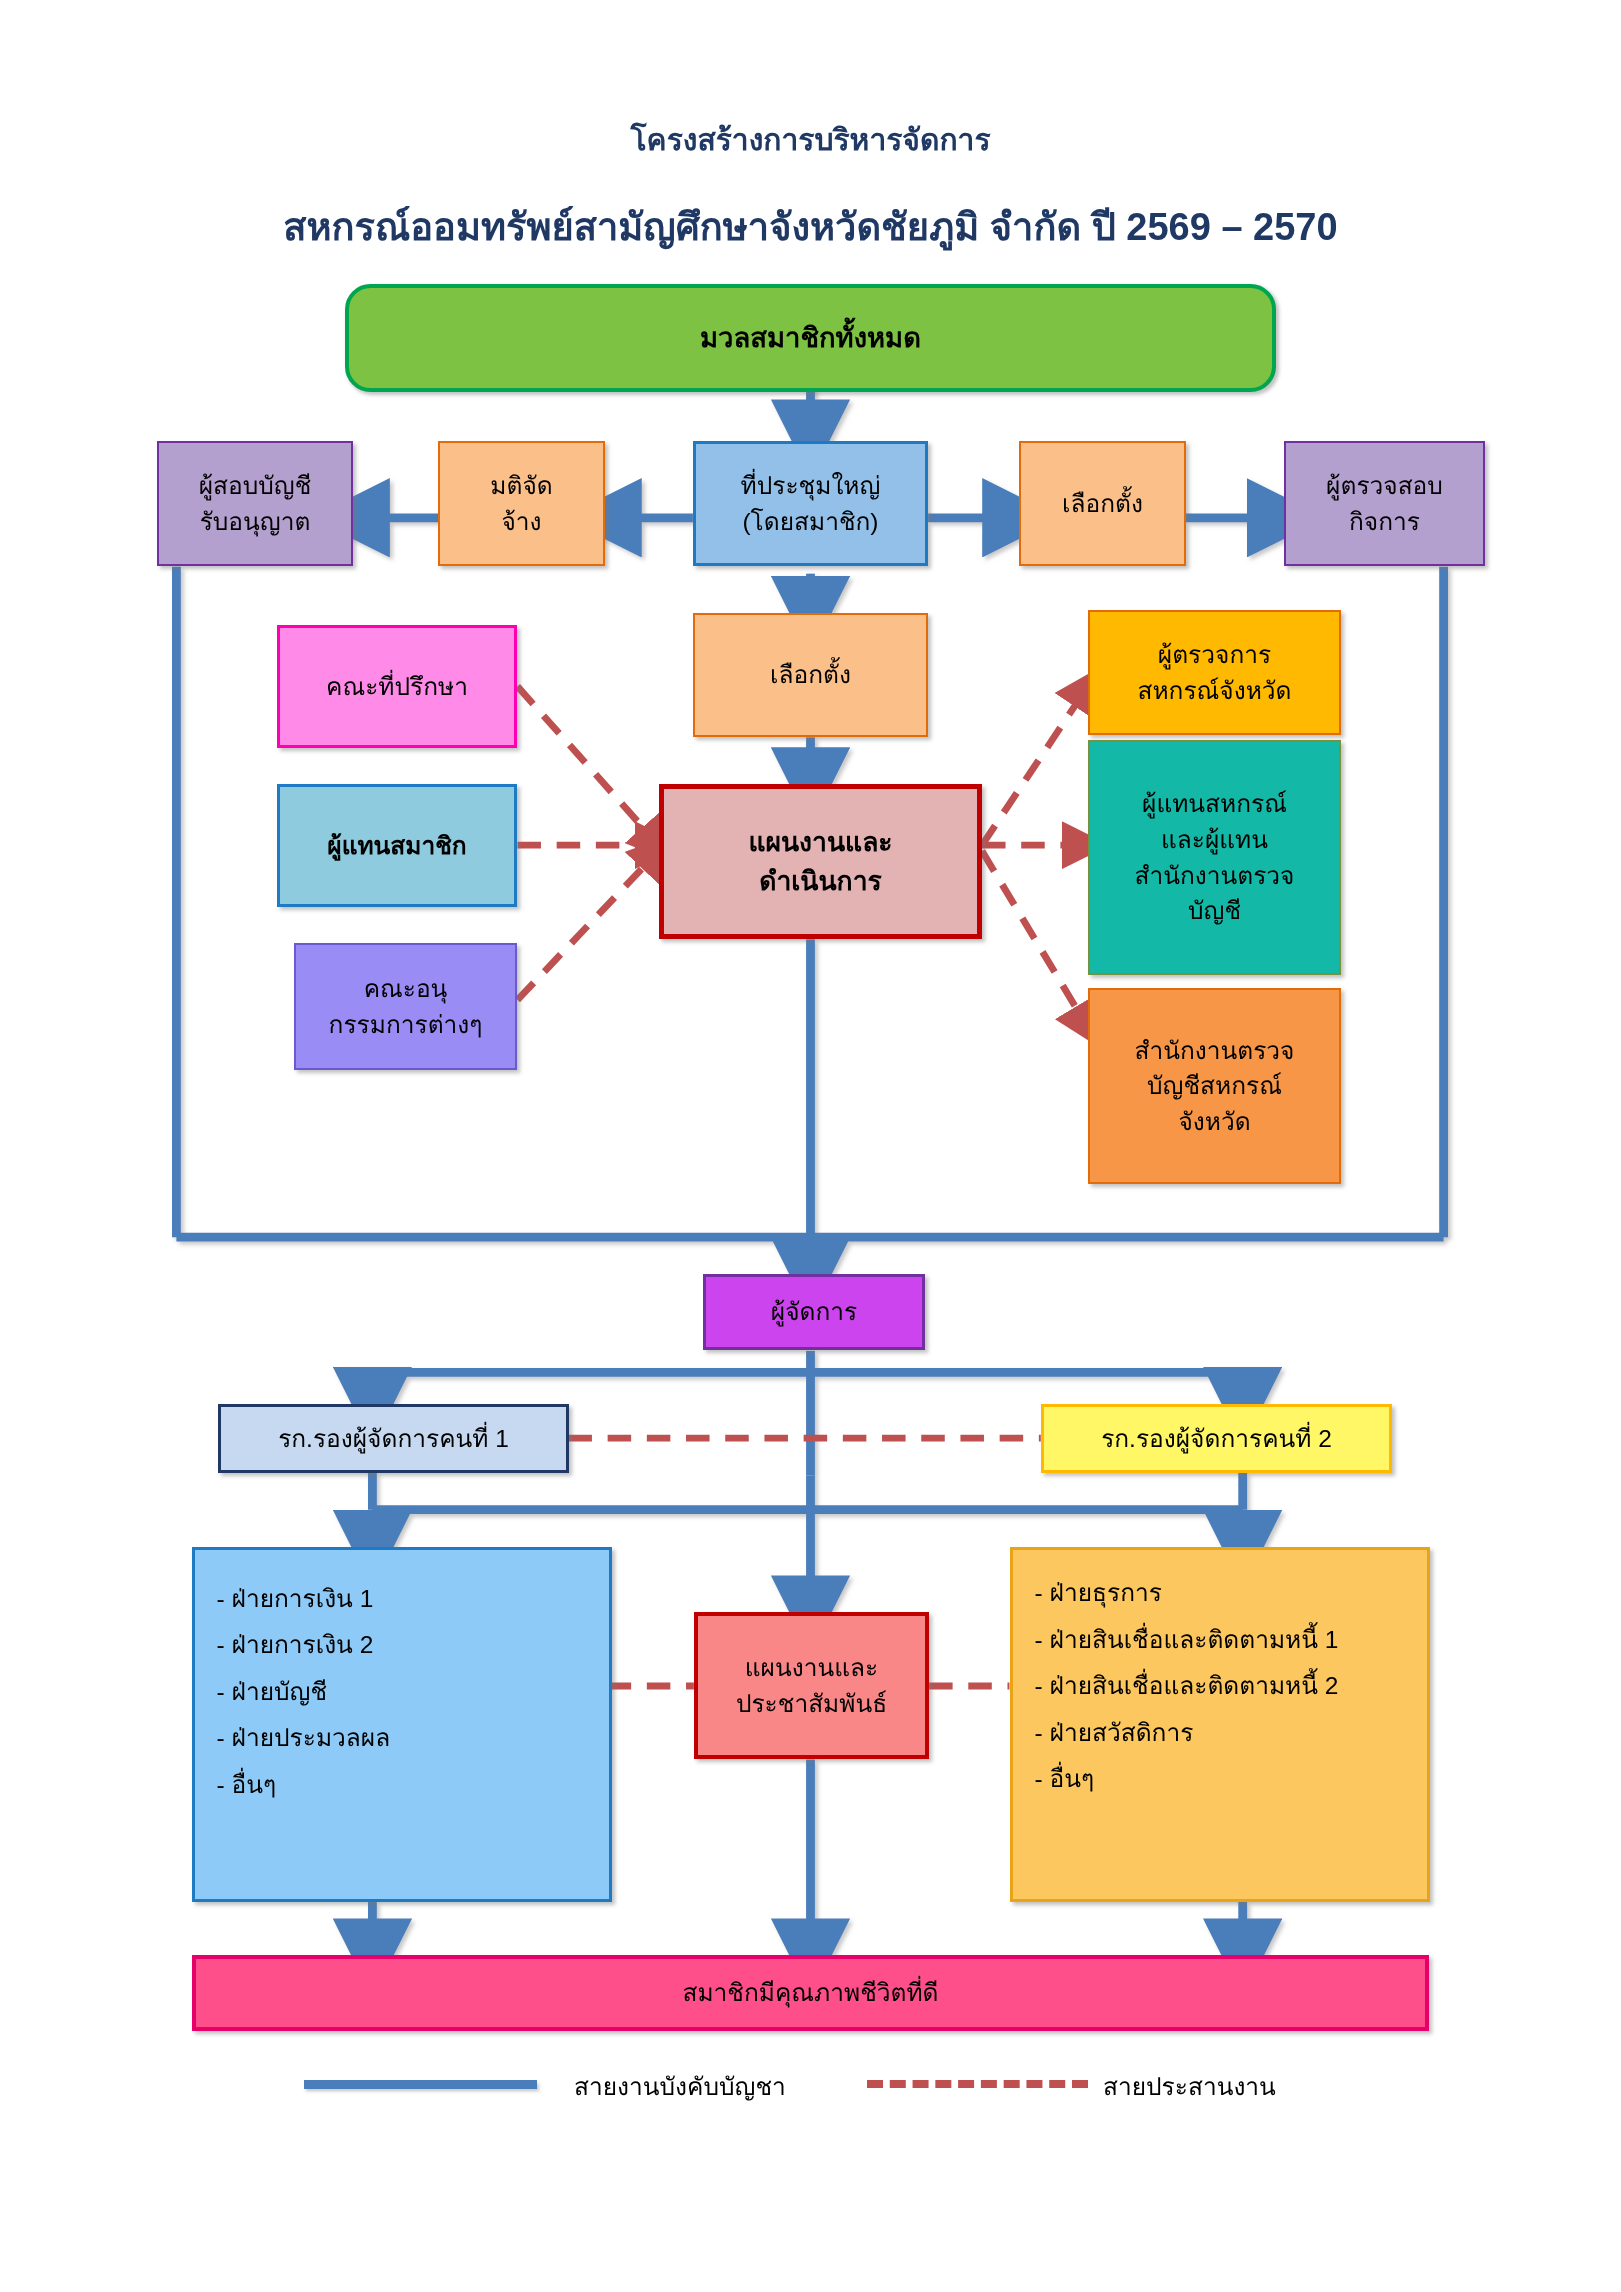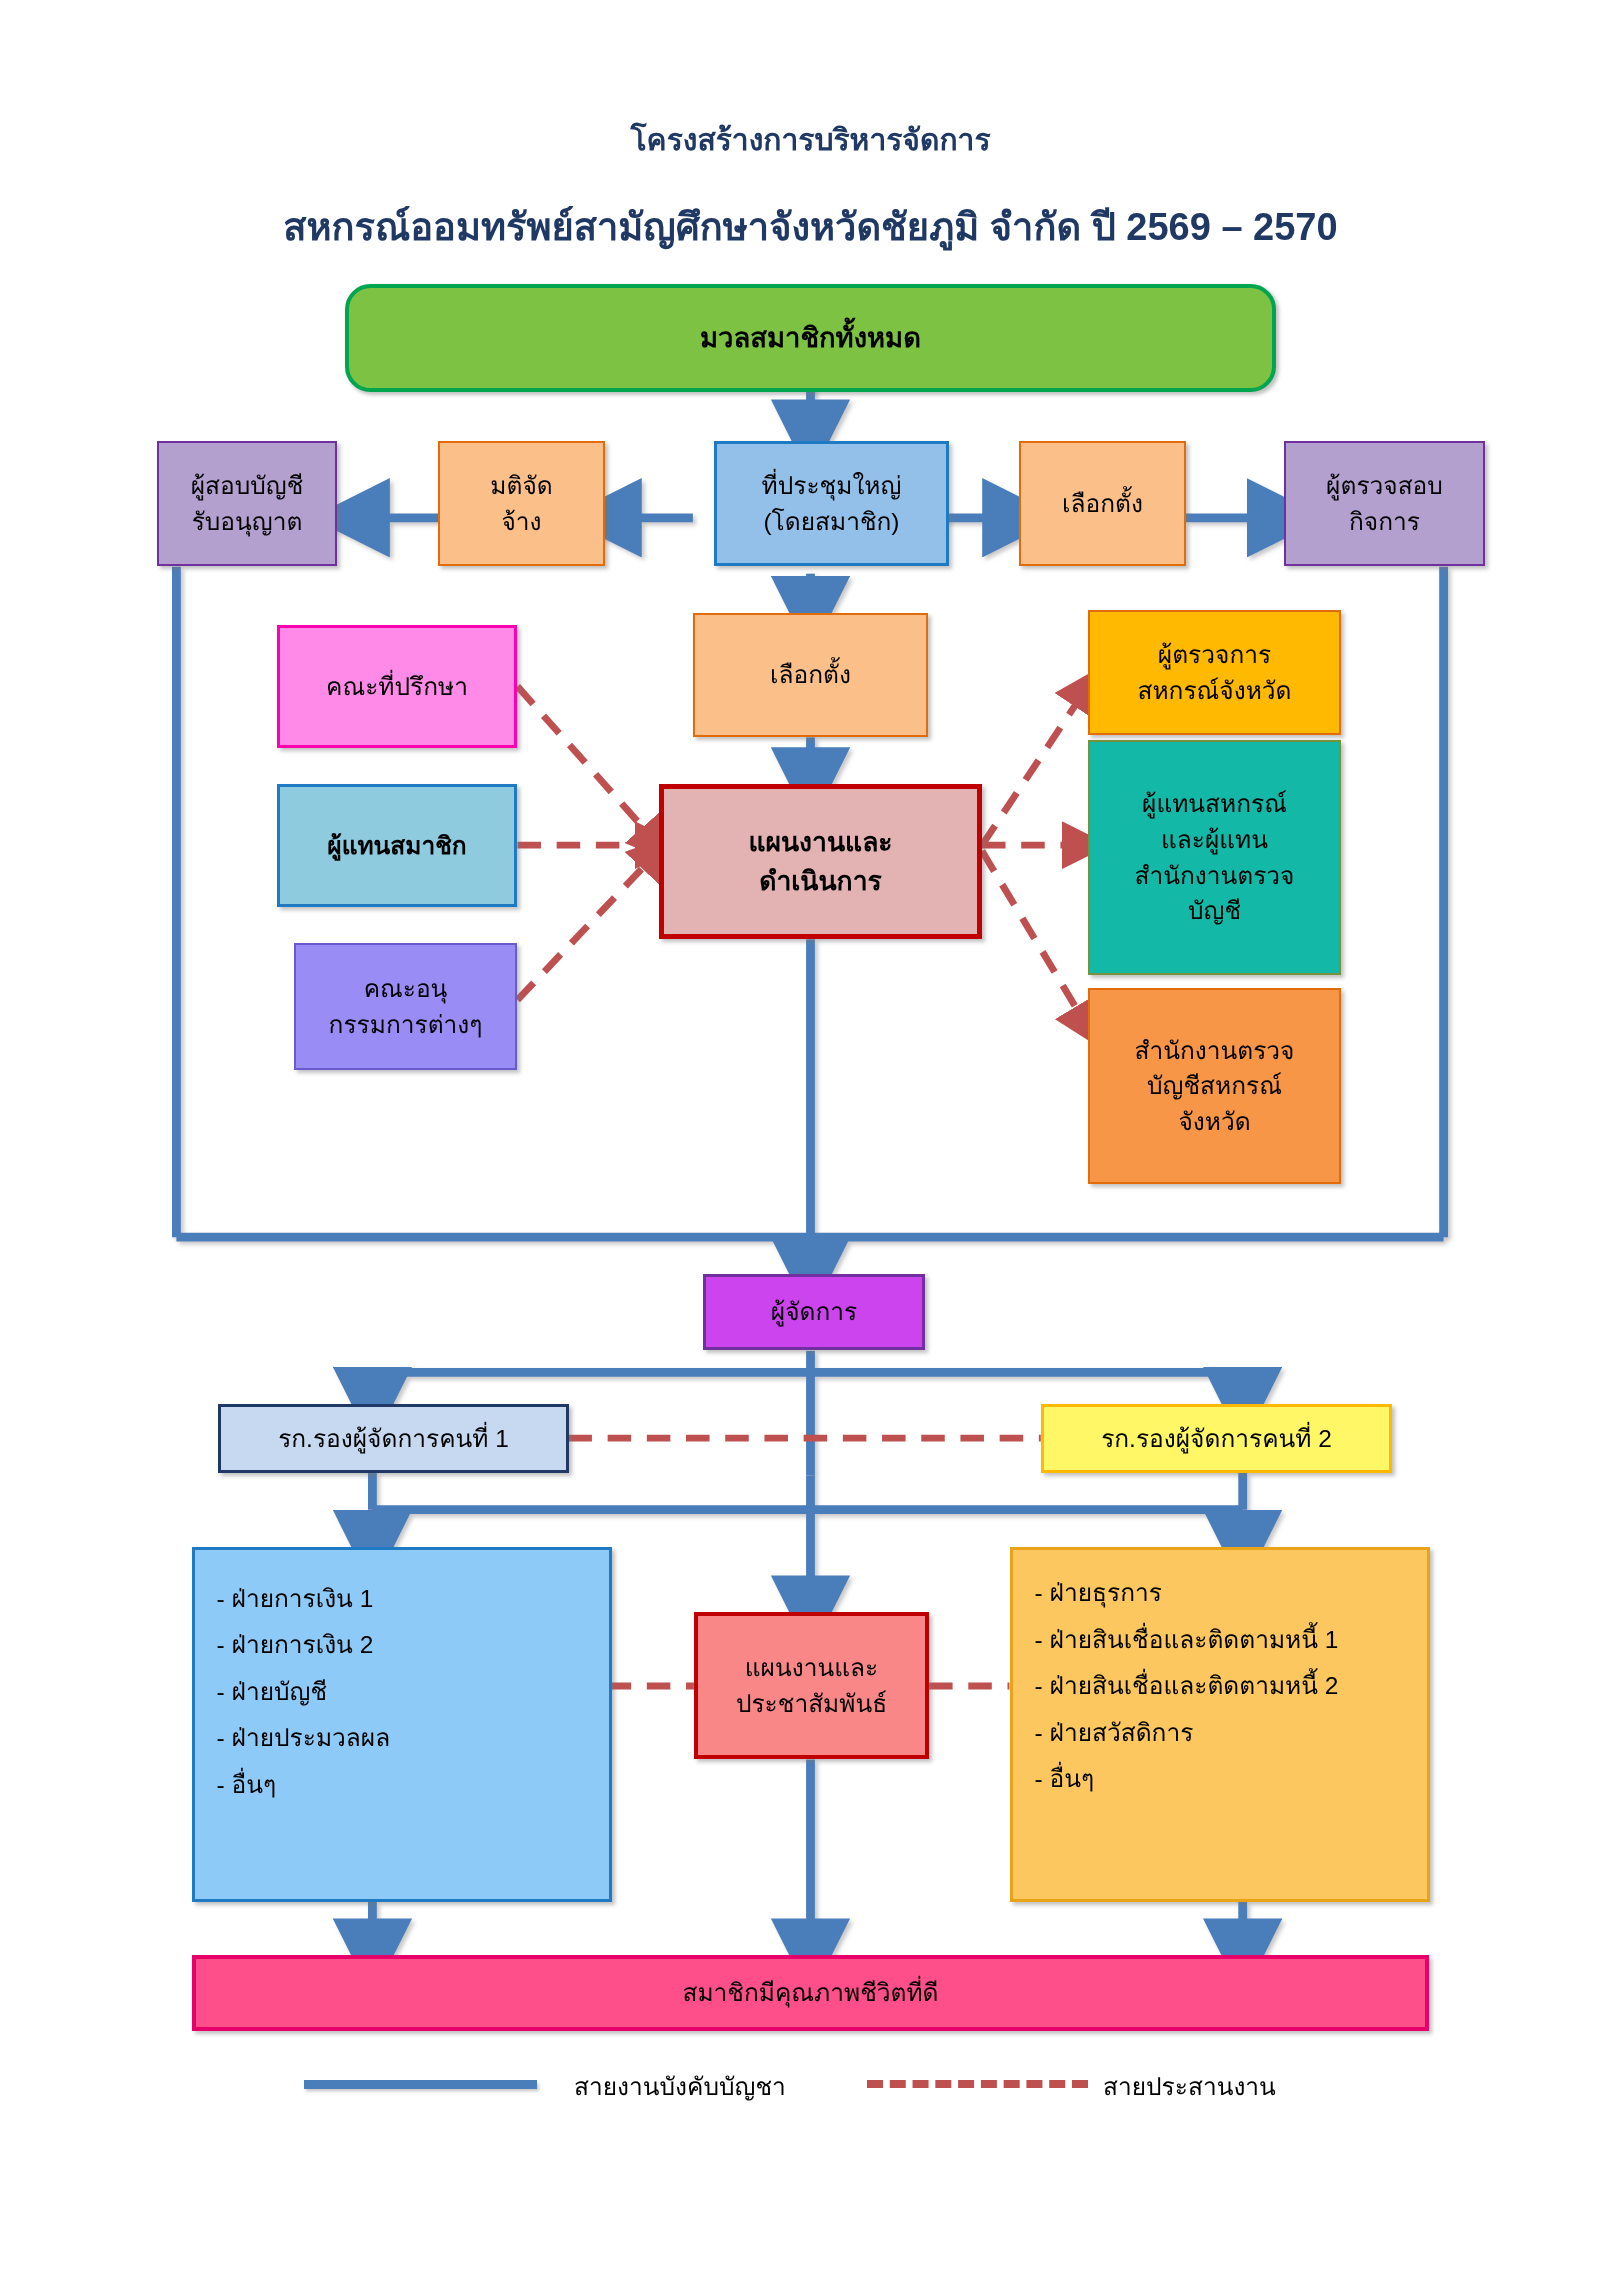"ผู้สอบบัญชี" div.node { width: 180px -> 196px }
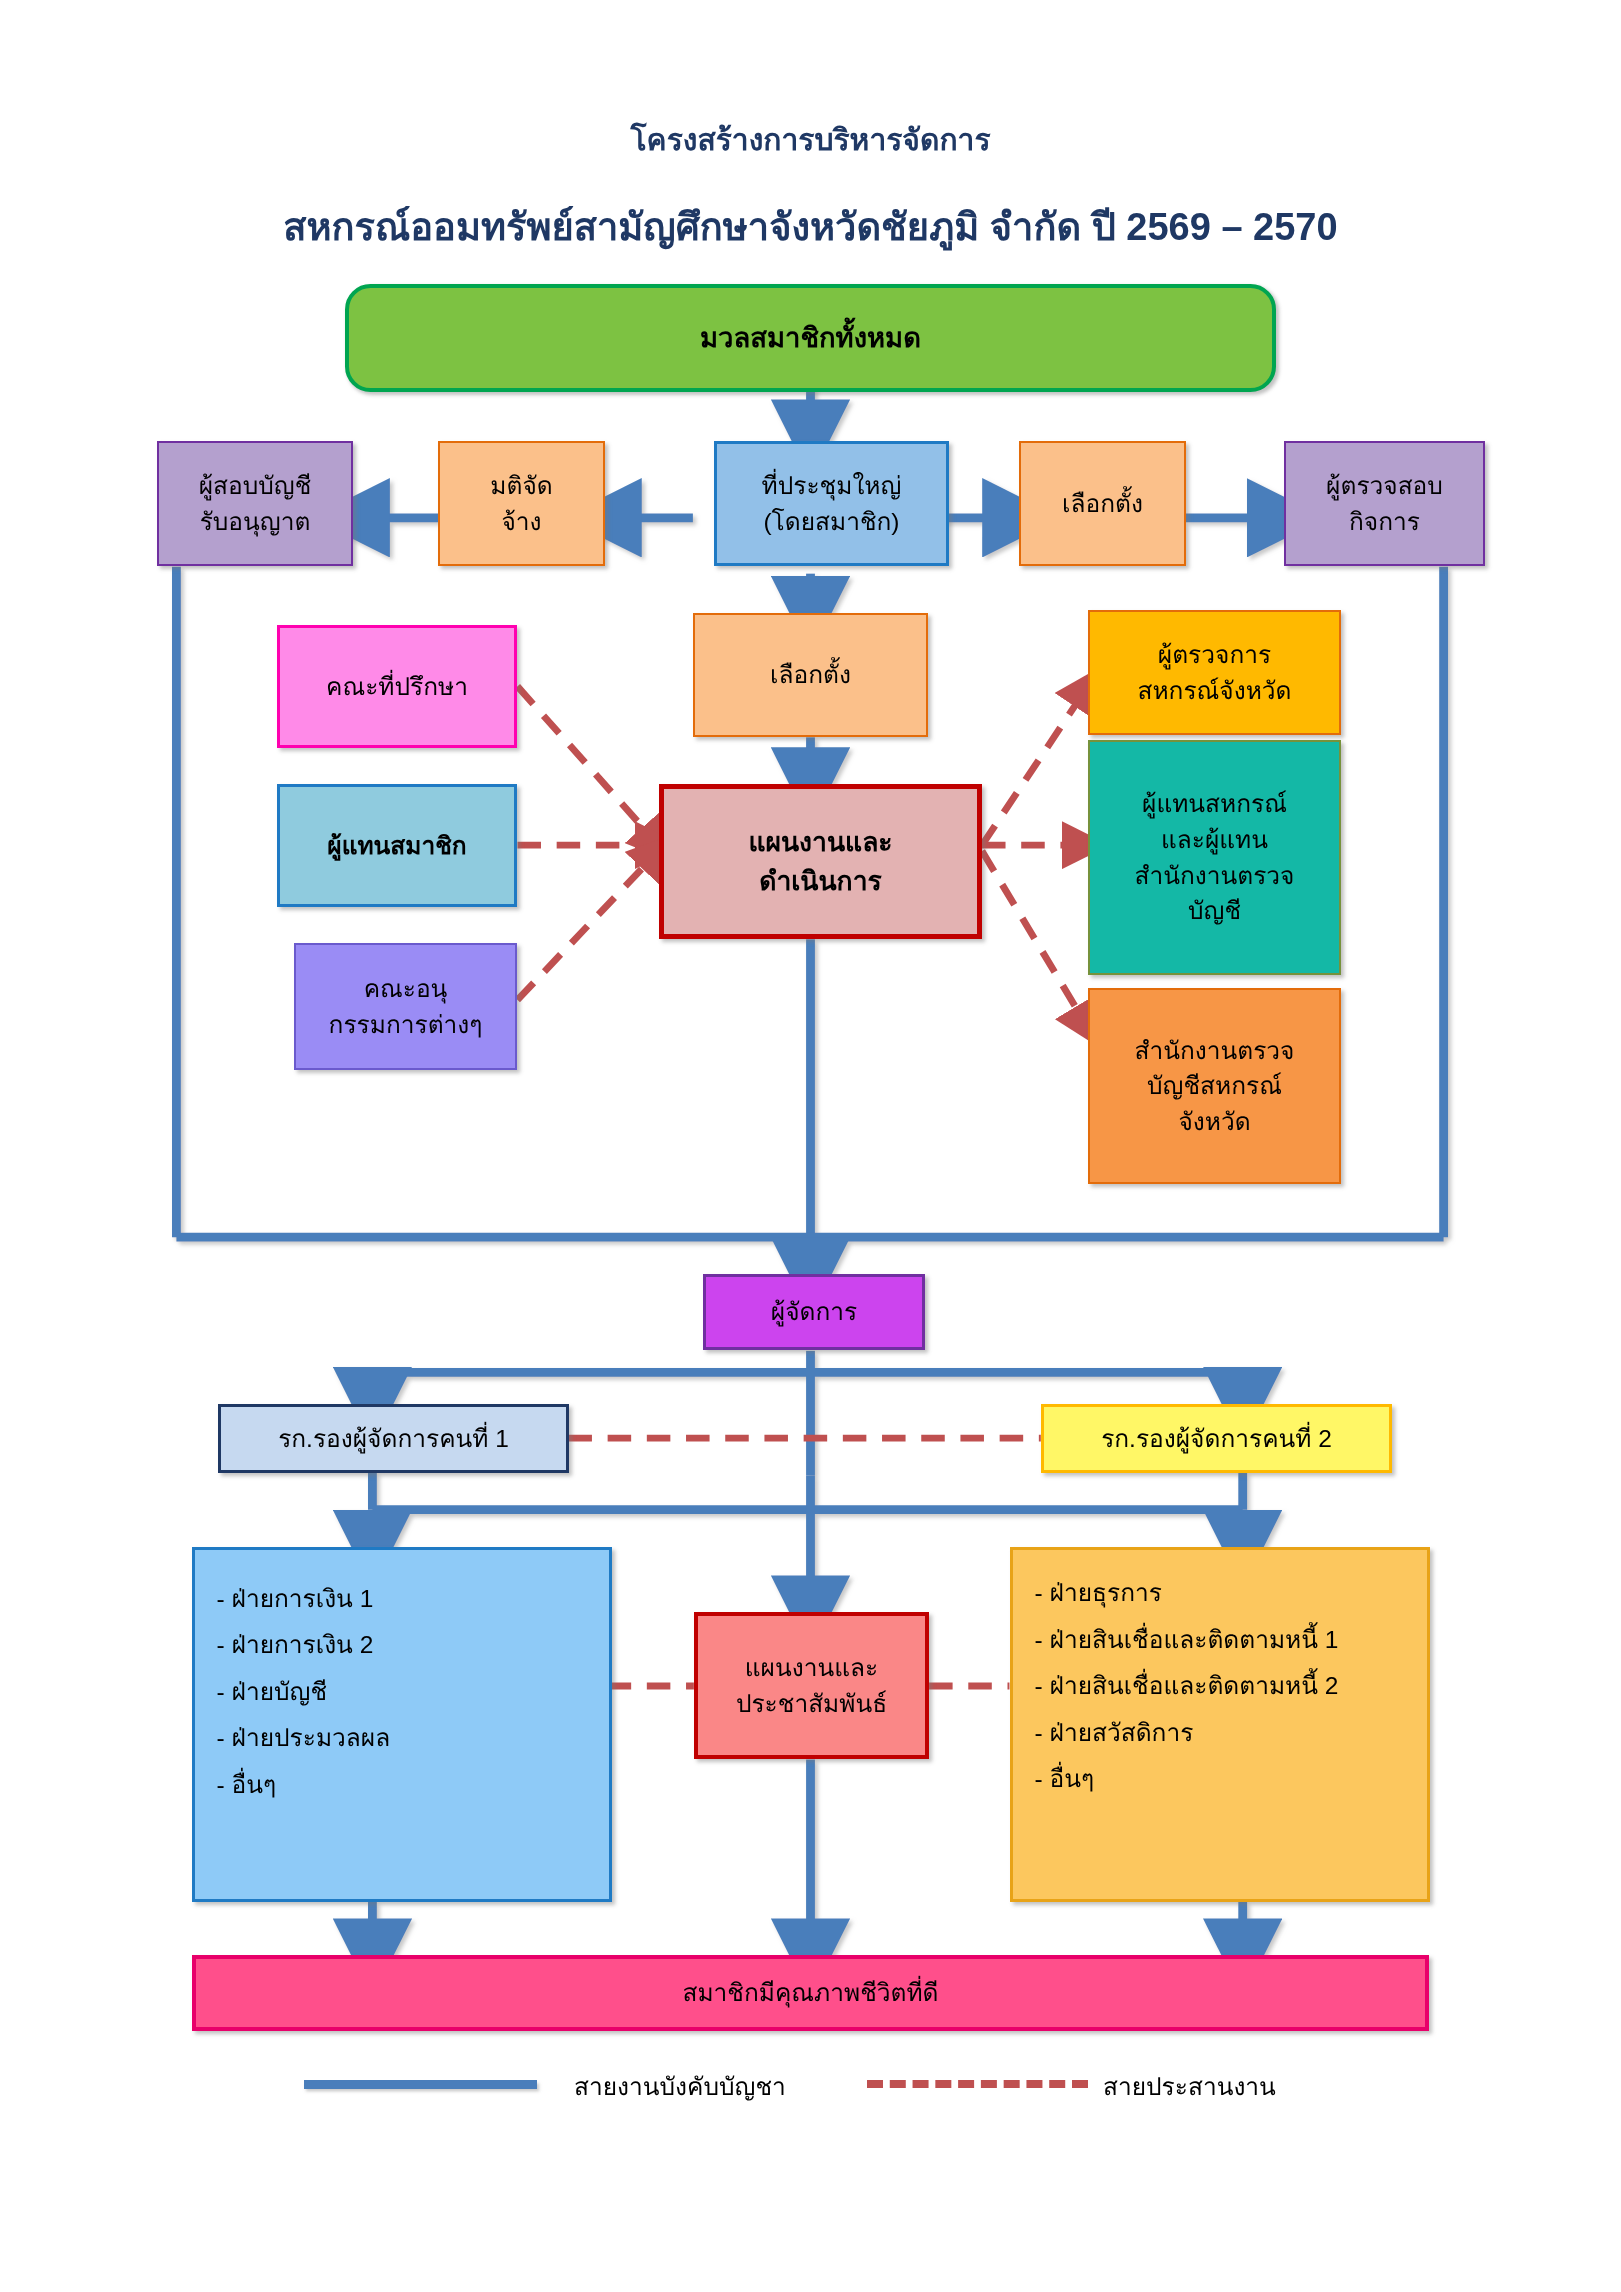"ที่ประชุมใหญ่" div.node { left: 714px -> 693px }
